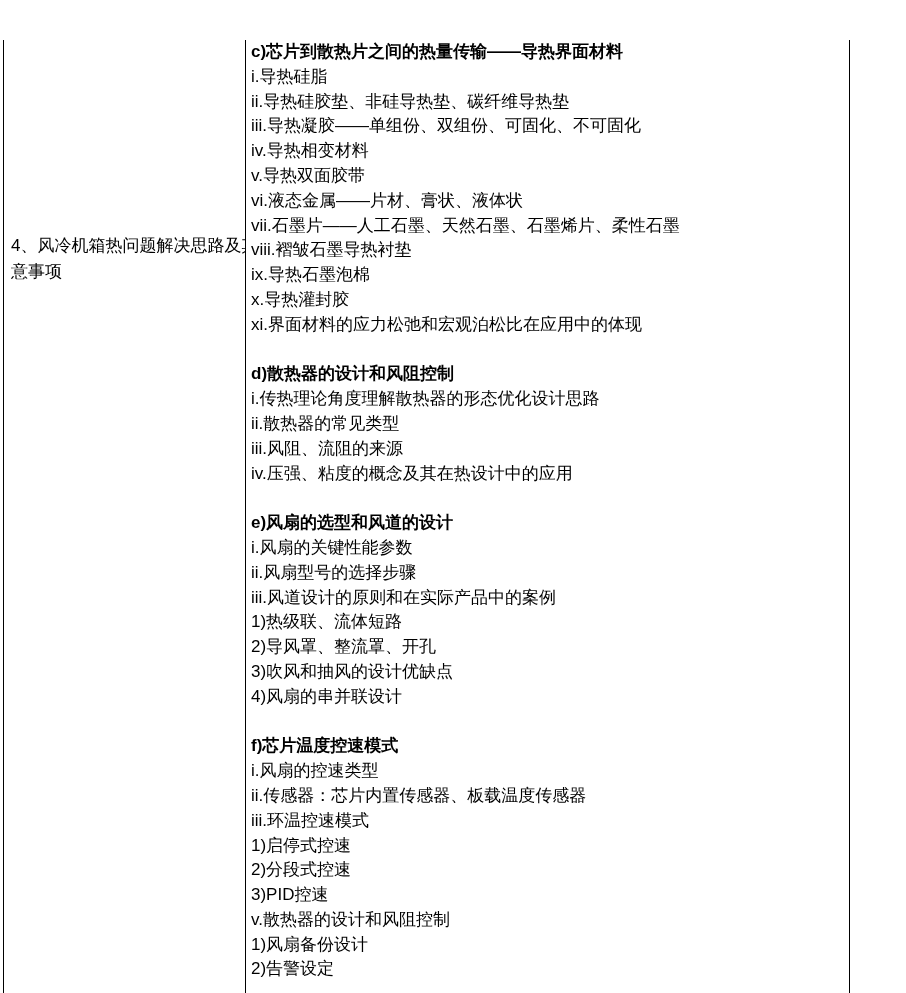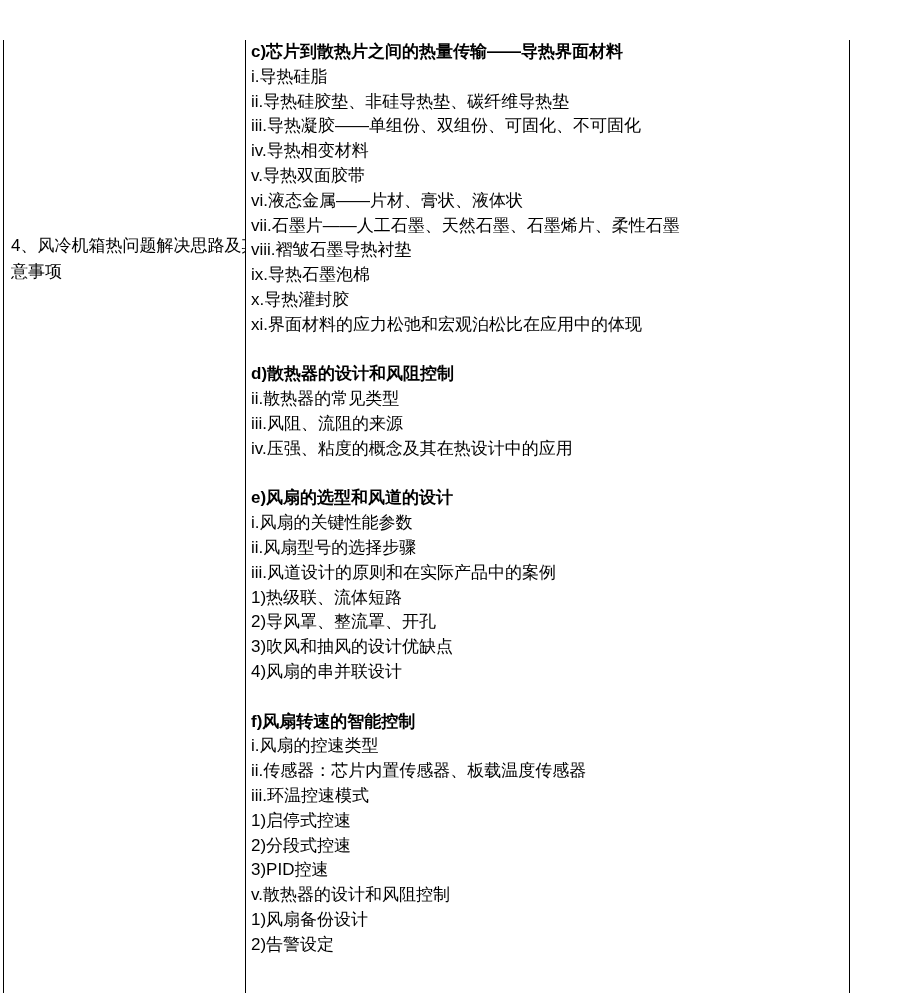"i.传热理论角度理解散热器的形态优化设计思路" div.line { html: none -> <div>i.传热理论角度理解散热器的形态优化设计思路</div> }
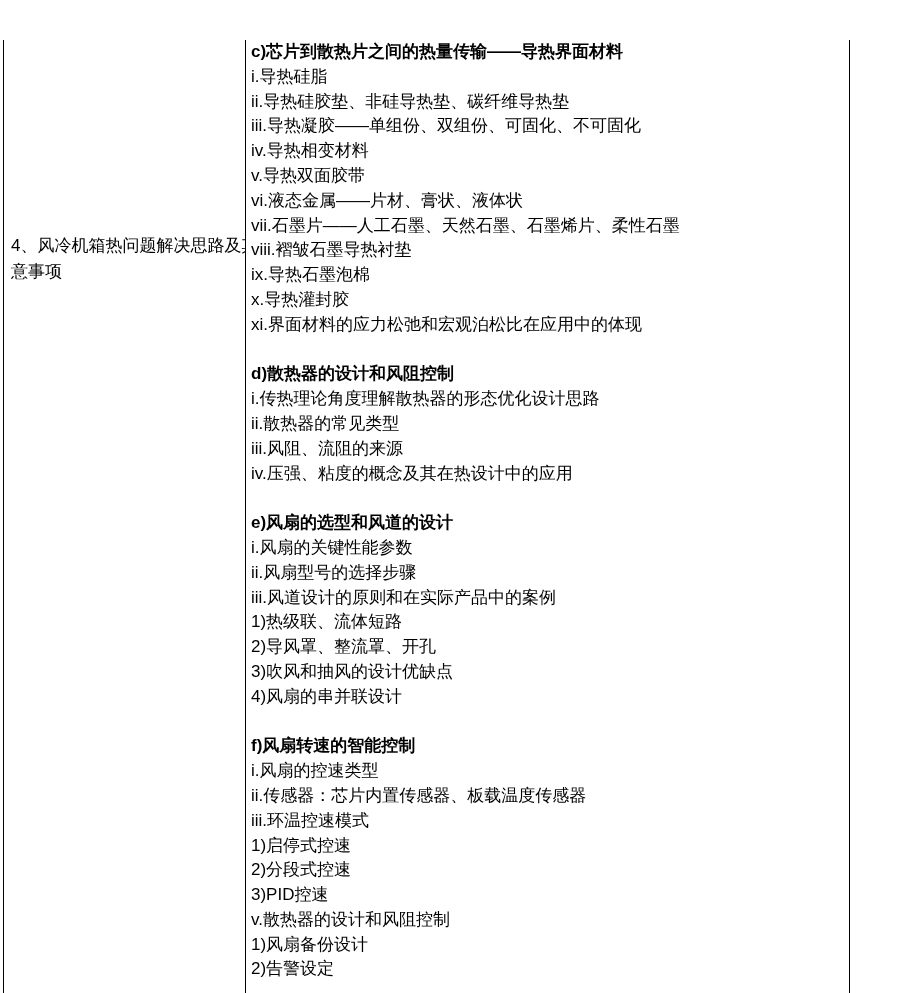"f)风扇转速的智能控制" div.line { text: 风扇转速的智能控制 -> 芯片温度控速模式 }
